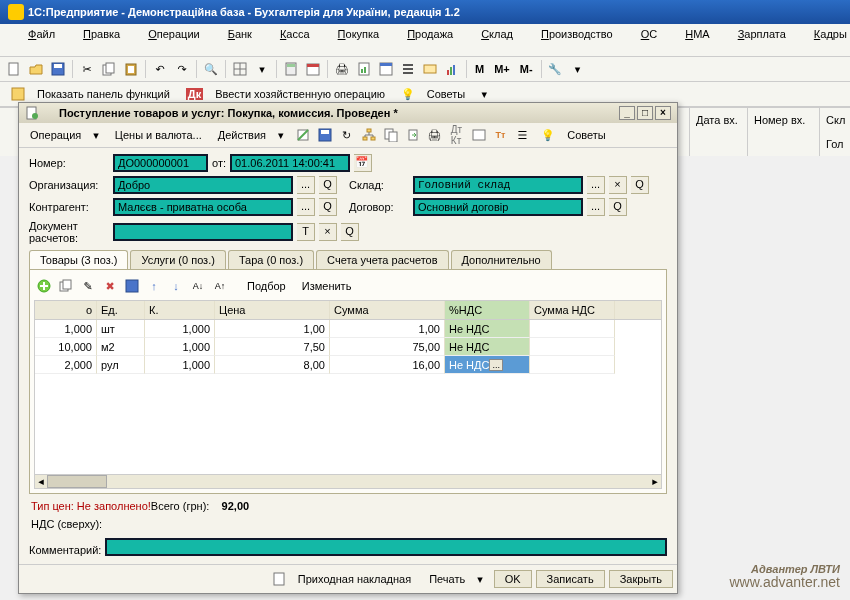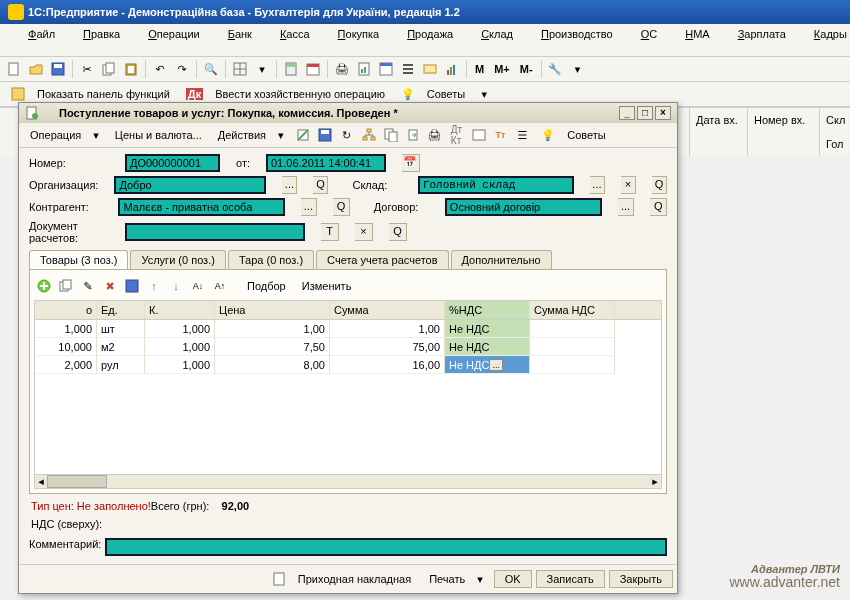"Номер:" .form-row { gap: 16px -> 4px }
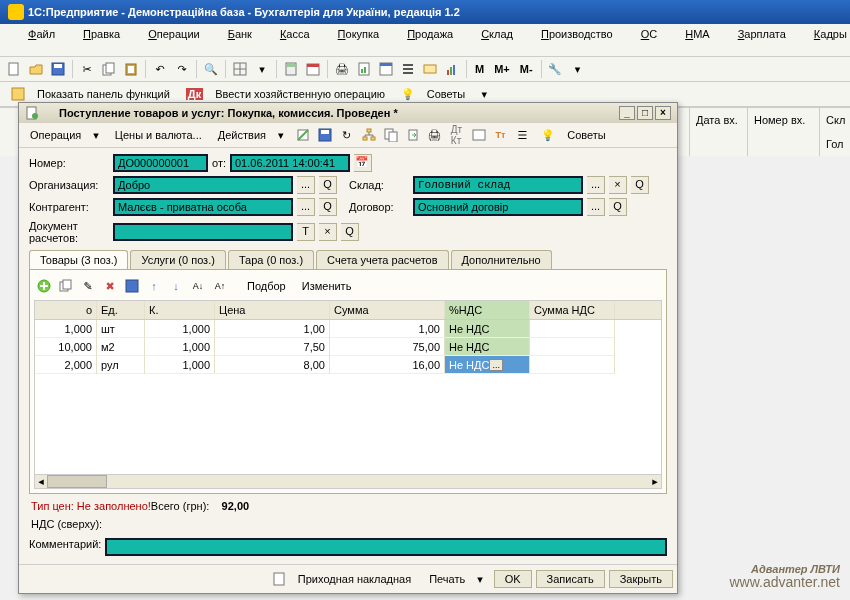"Комментарий:" .footer-row { align-items: flex-start -> flex-end }
